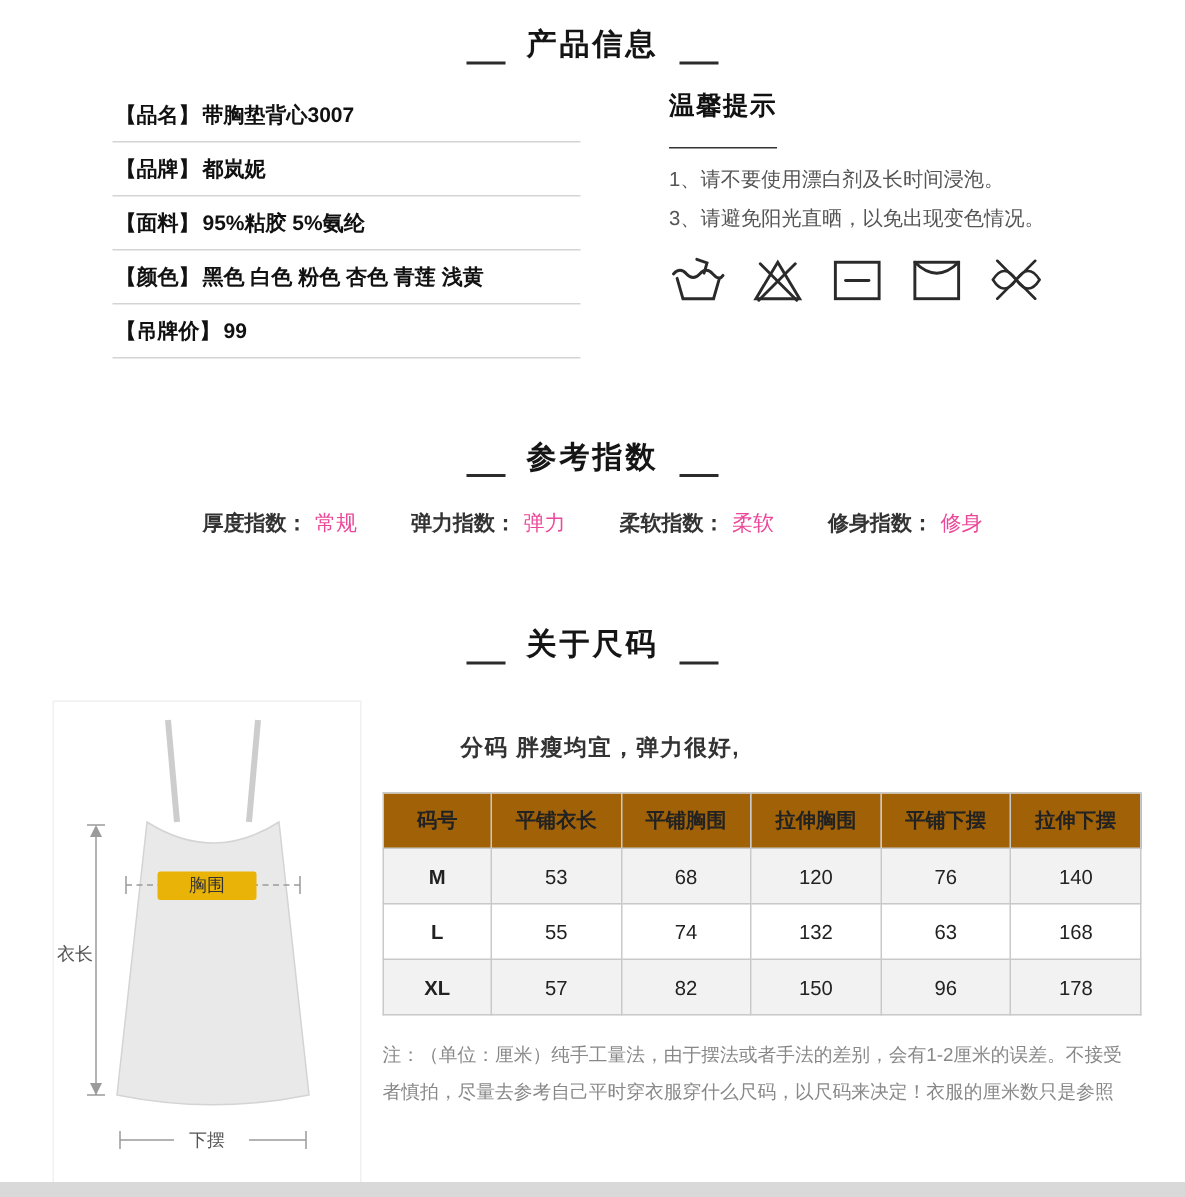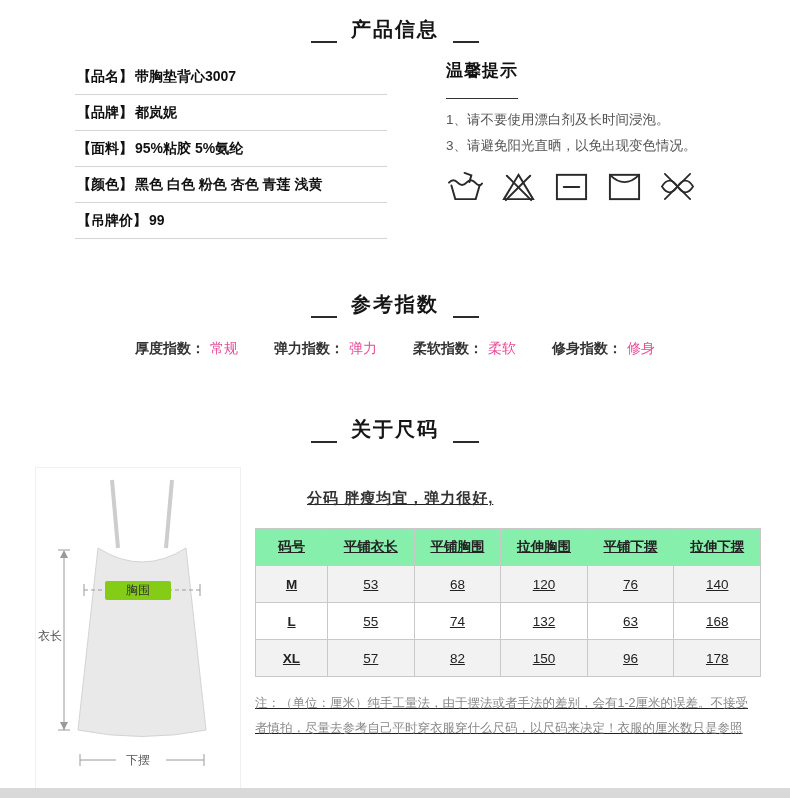"分码 胖瘦均宜，弹力很好," .size-content { text-decoration: underline -> none }
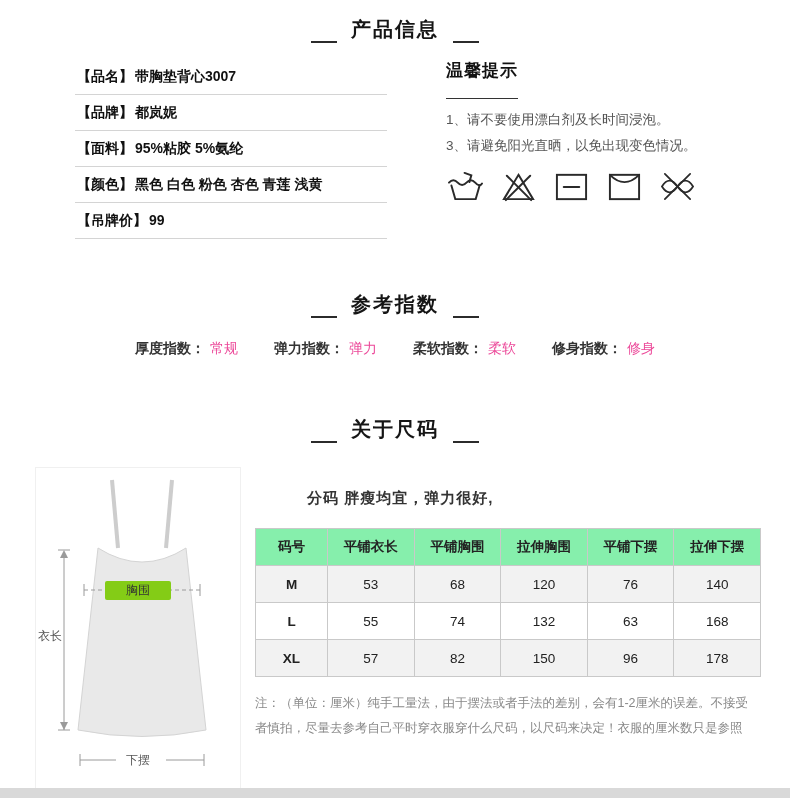"码号" .size-table th { background: #86efac -> #a16207 }
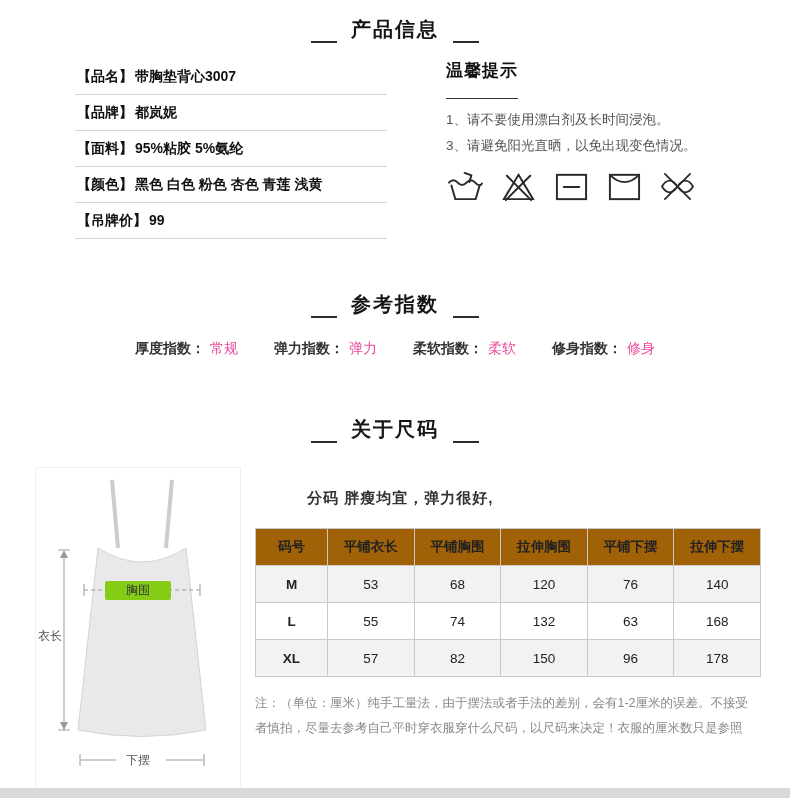"胸围" .bust-label { background: #84cc16 -> #eab308 }
